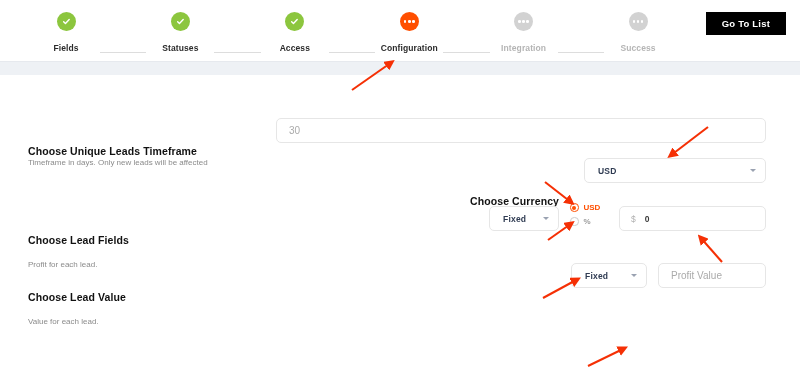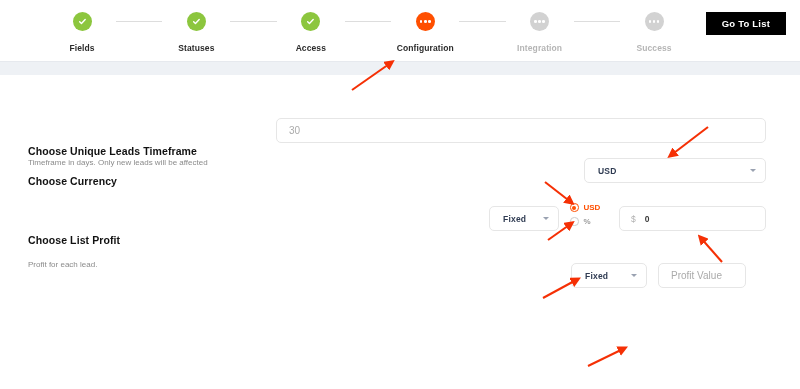"Fields" .stepper { align-items: flex-start -> flex-end; left: 48px -> 32px }
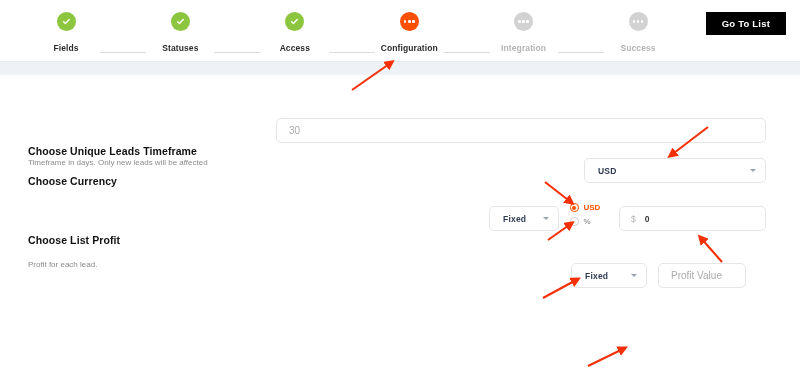"Choose Currency" div.form-row { justify-content: none -> flex-end; top: 72px -> 92px }
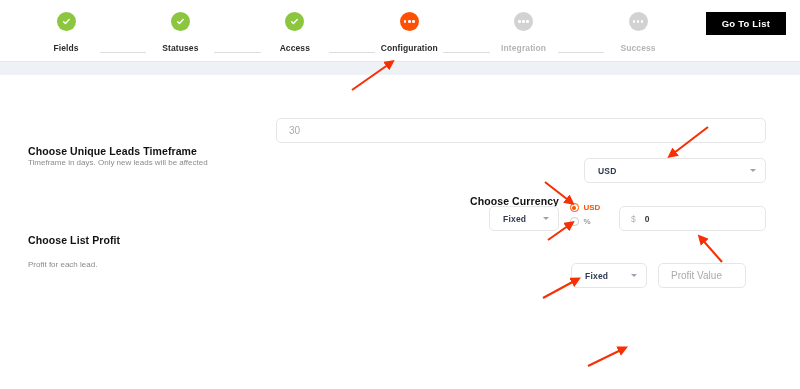"Choose List Profit" div.row-title { text: List Profit -> Lead Fields }
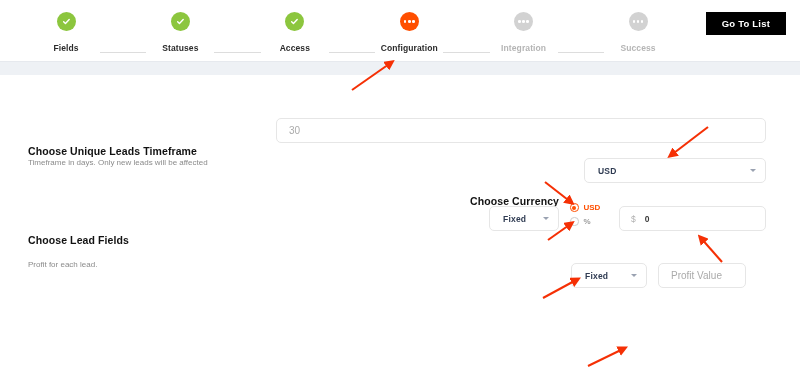"Profit Value" input.text-input { width: 88px -> 108px }
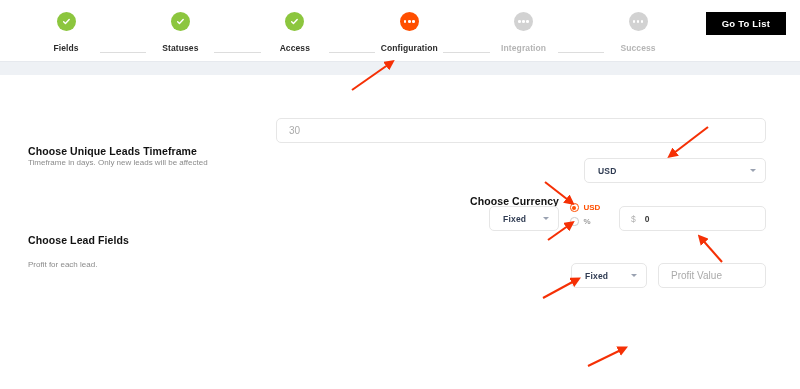"Choose Lead Value" div.form-row { html: none -> <div> <div> <div>Choose Lead Value</div> <div>Value for each lead.</div> </div> </div> }
